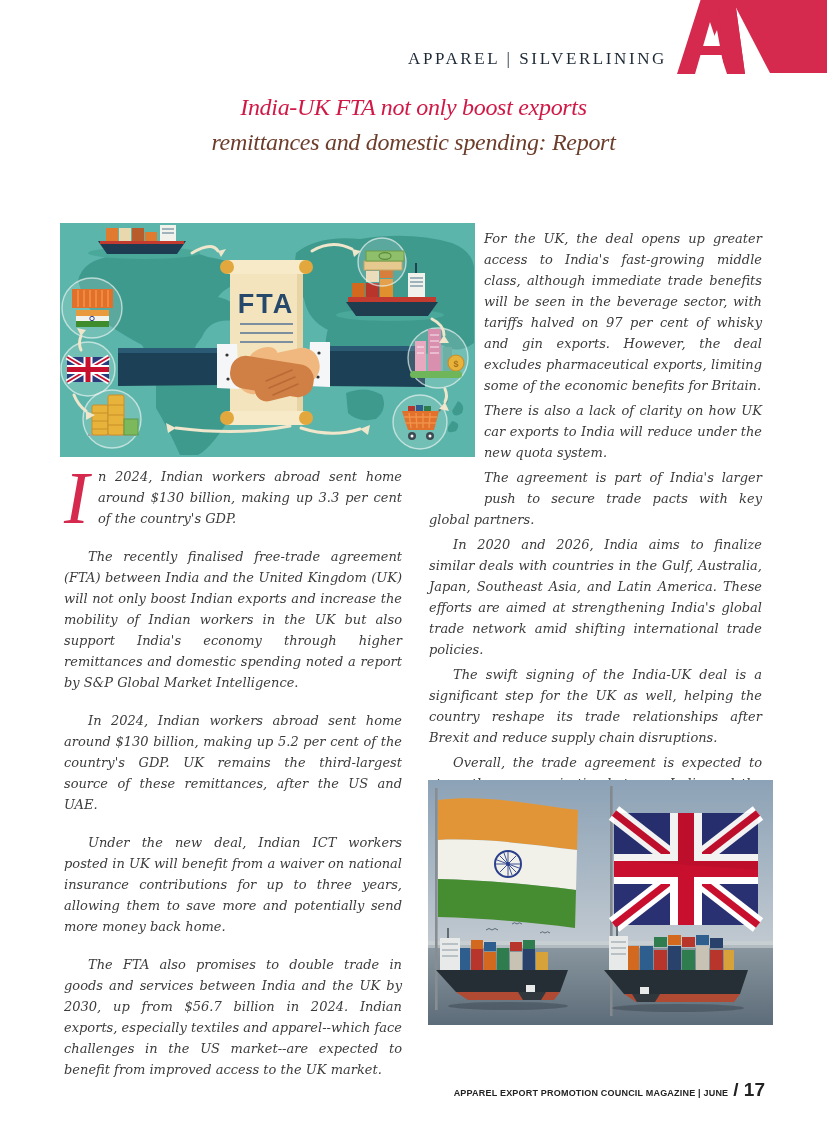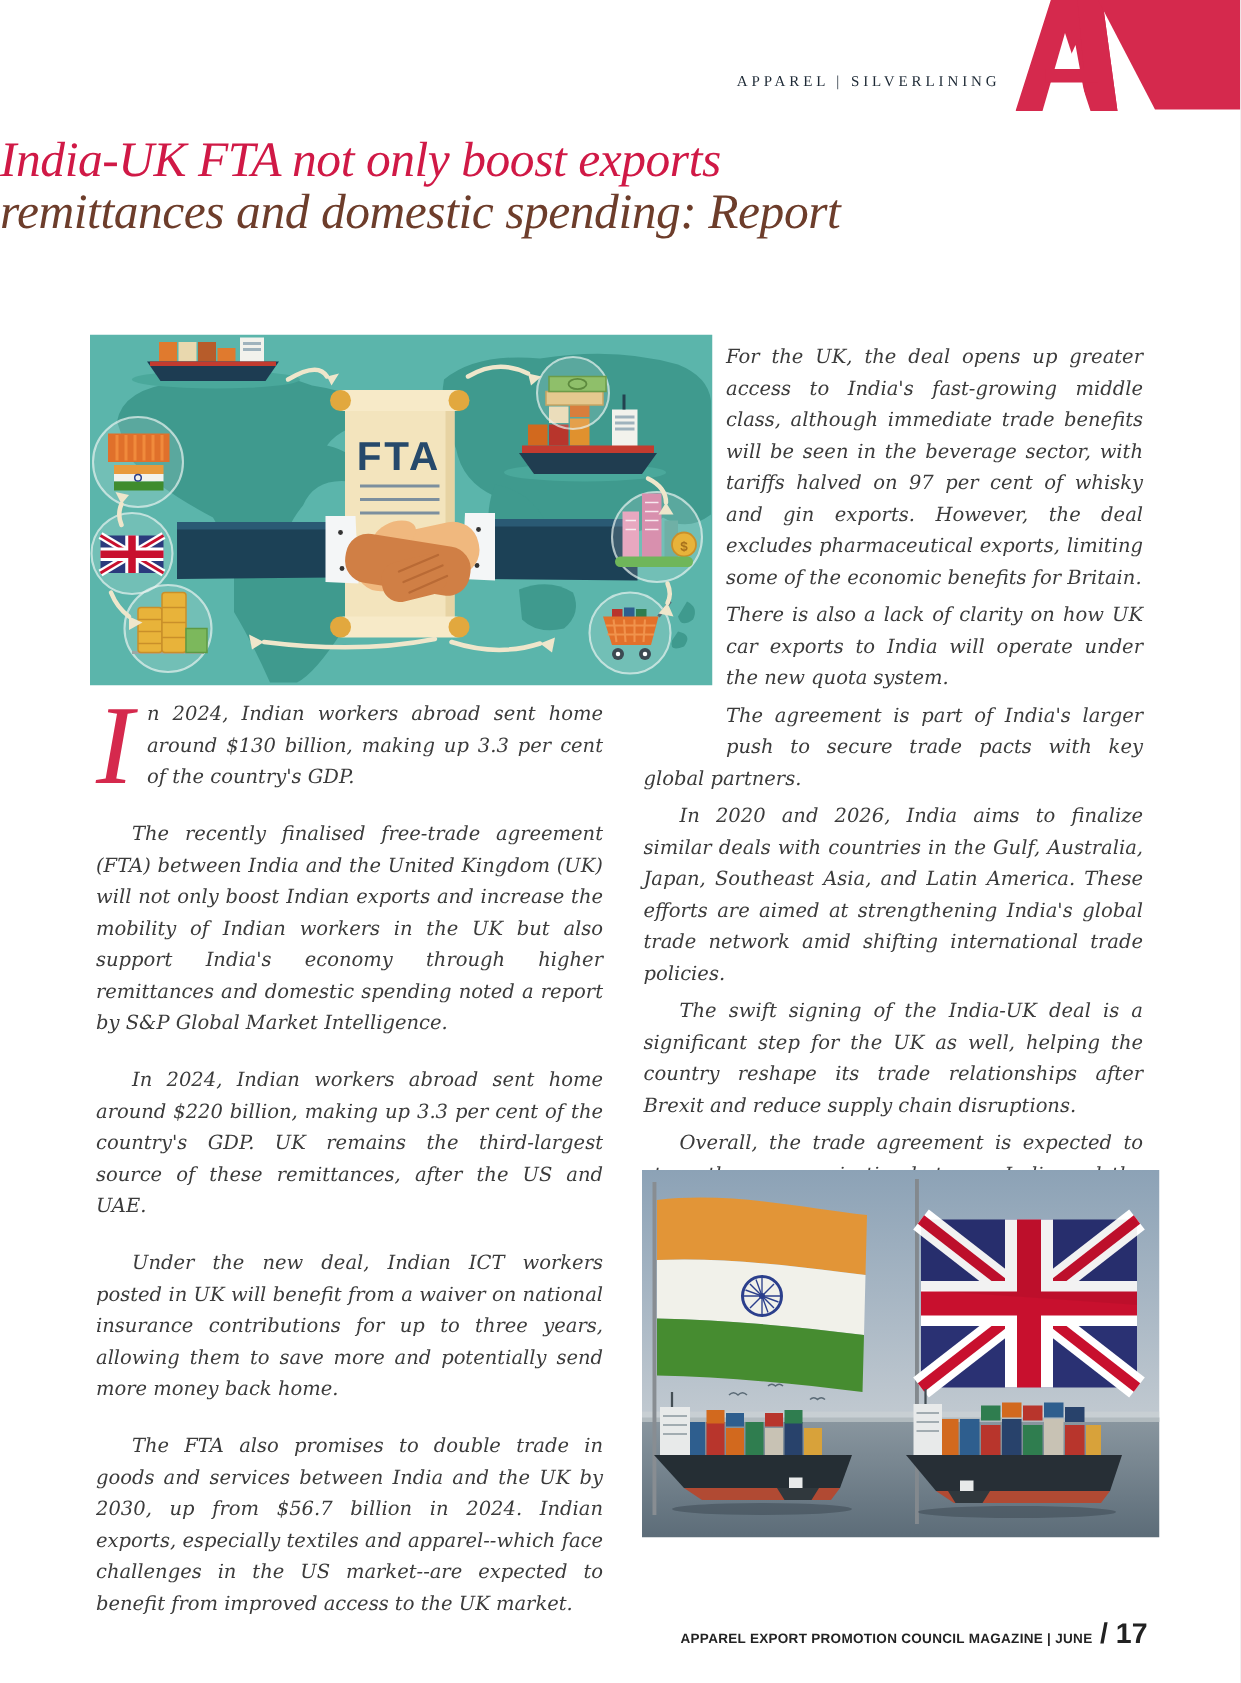"APPAREL | SILVERLINING" .header-label { font-size: 10px -> 17px }
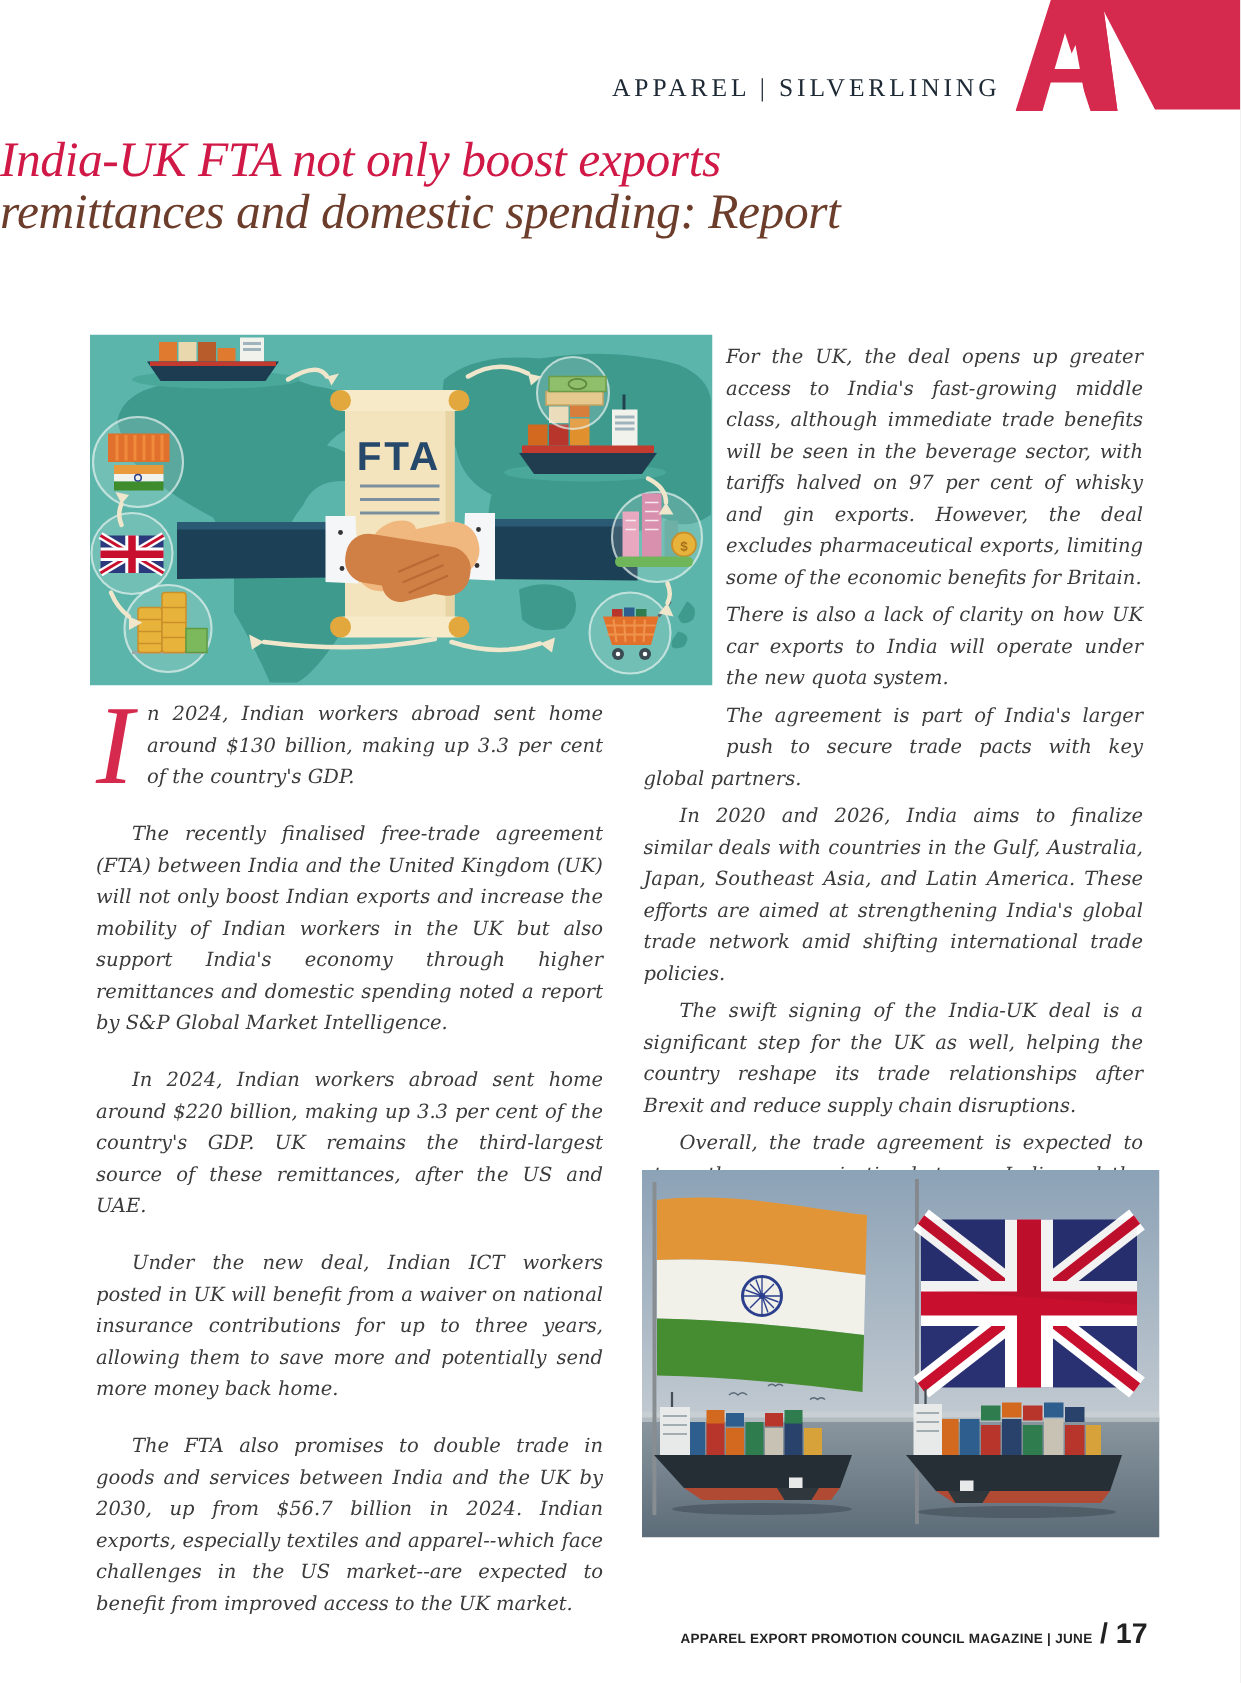"India-UK FTA not only boost" .title { font-size: 33px -> 24px; text-align: none -> center }
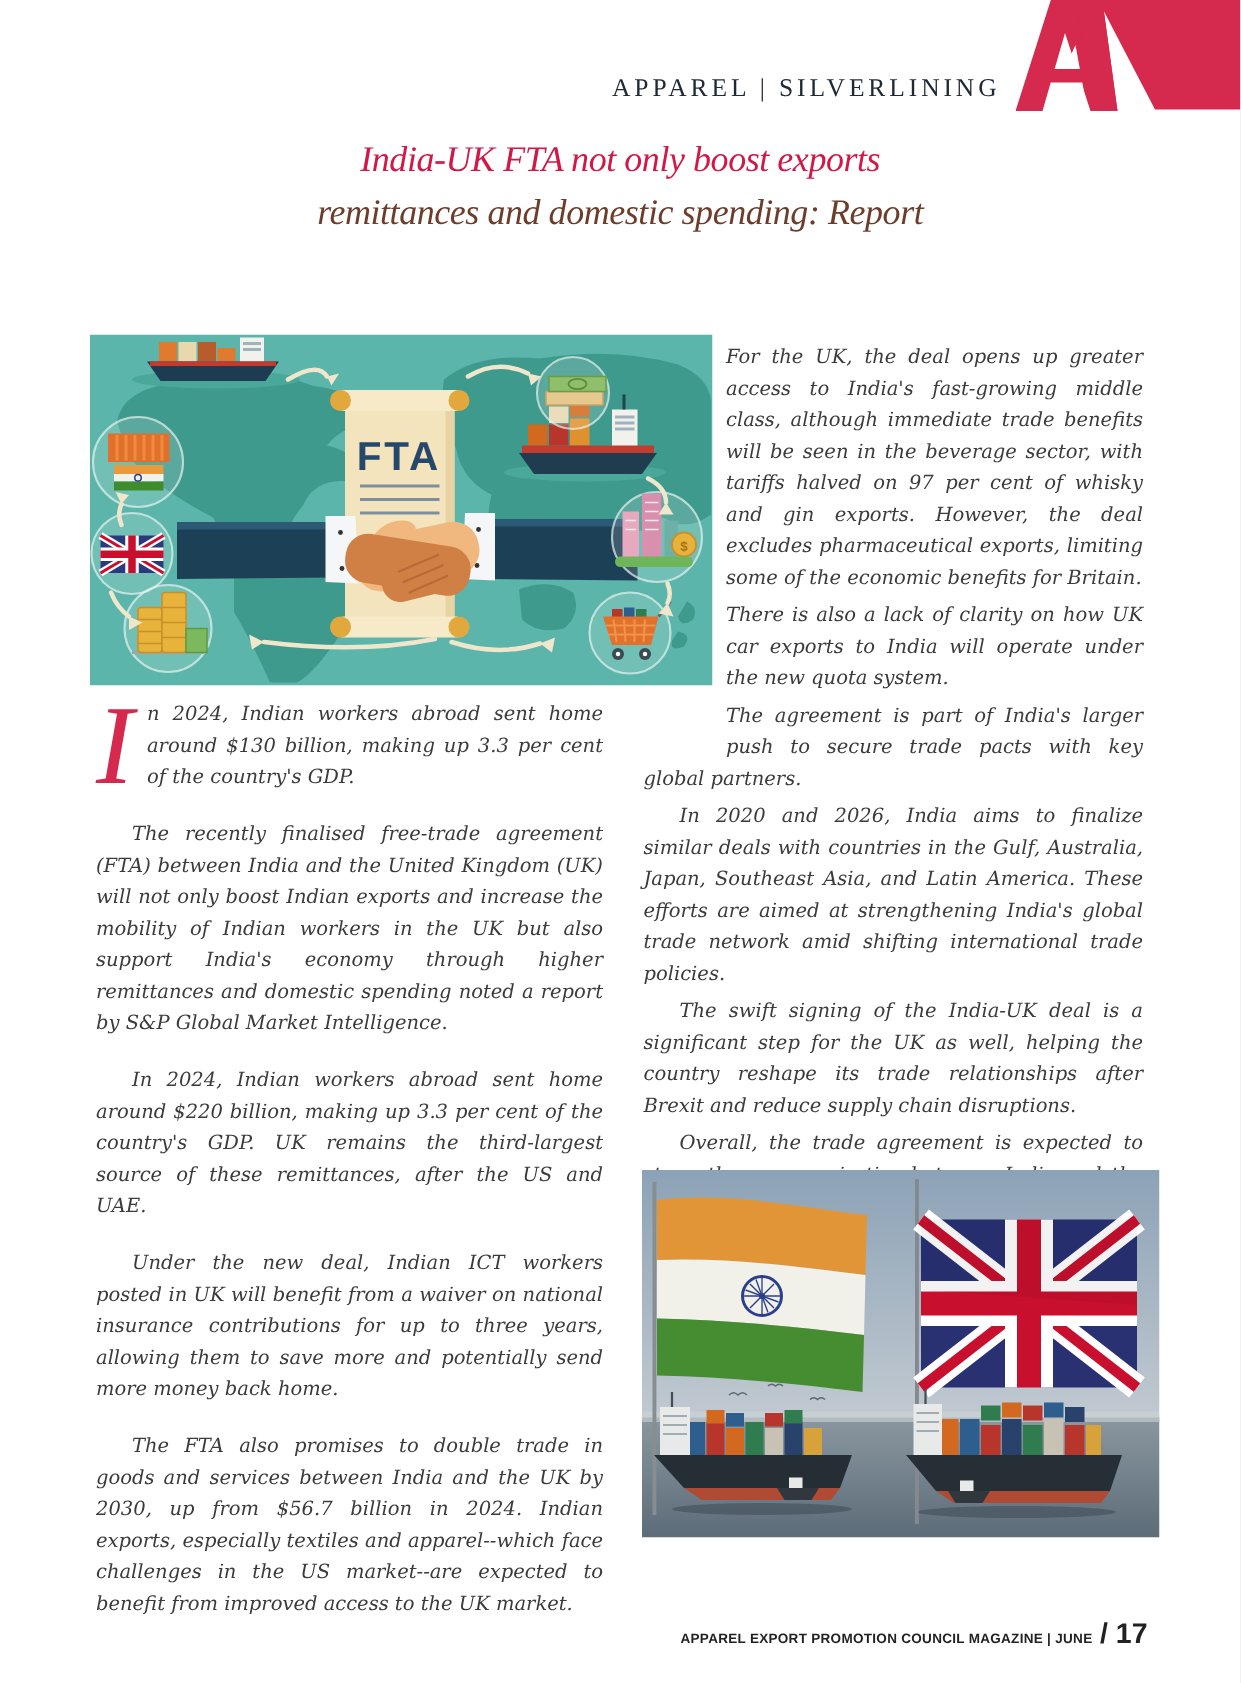"There is also a lack" p.rc-p2 { text: operate -> reduce }
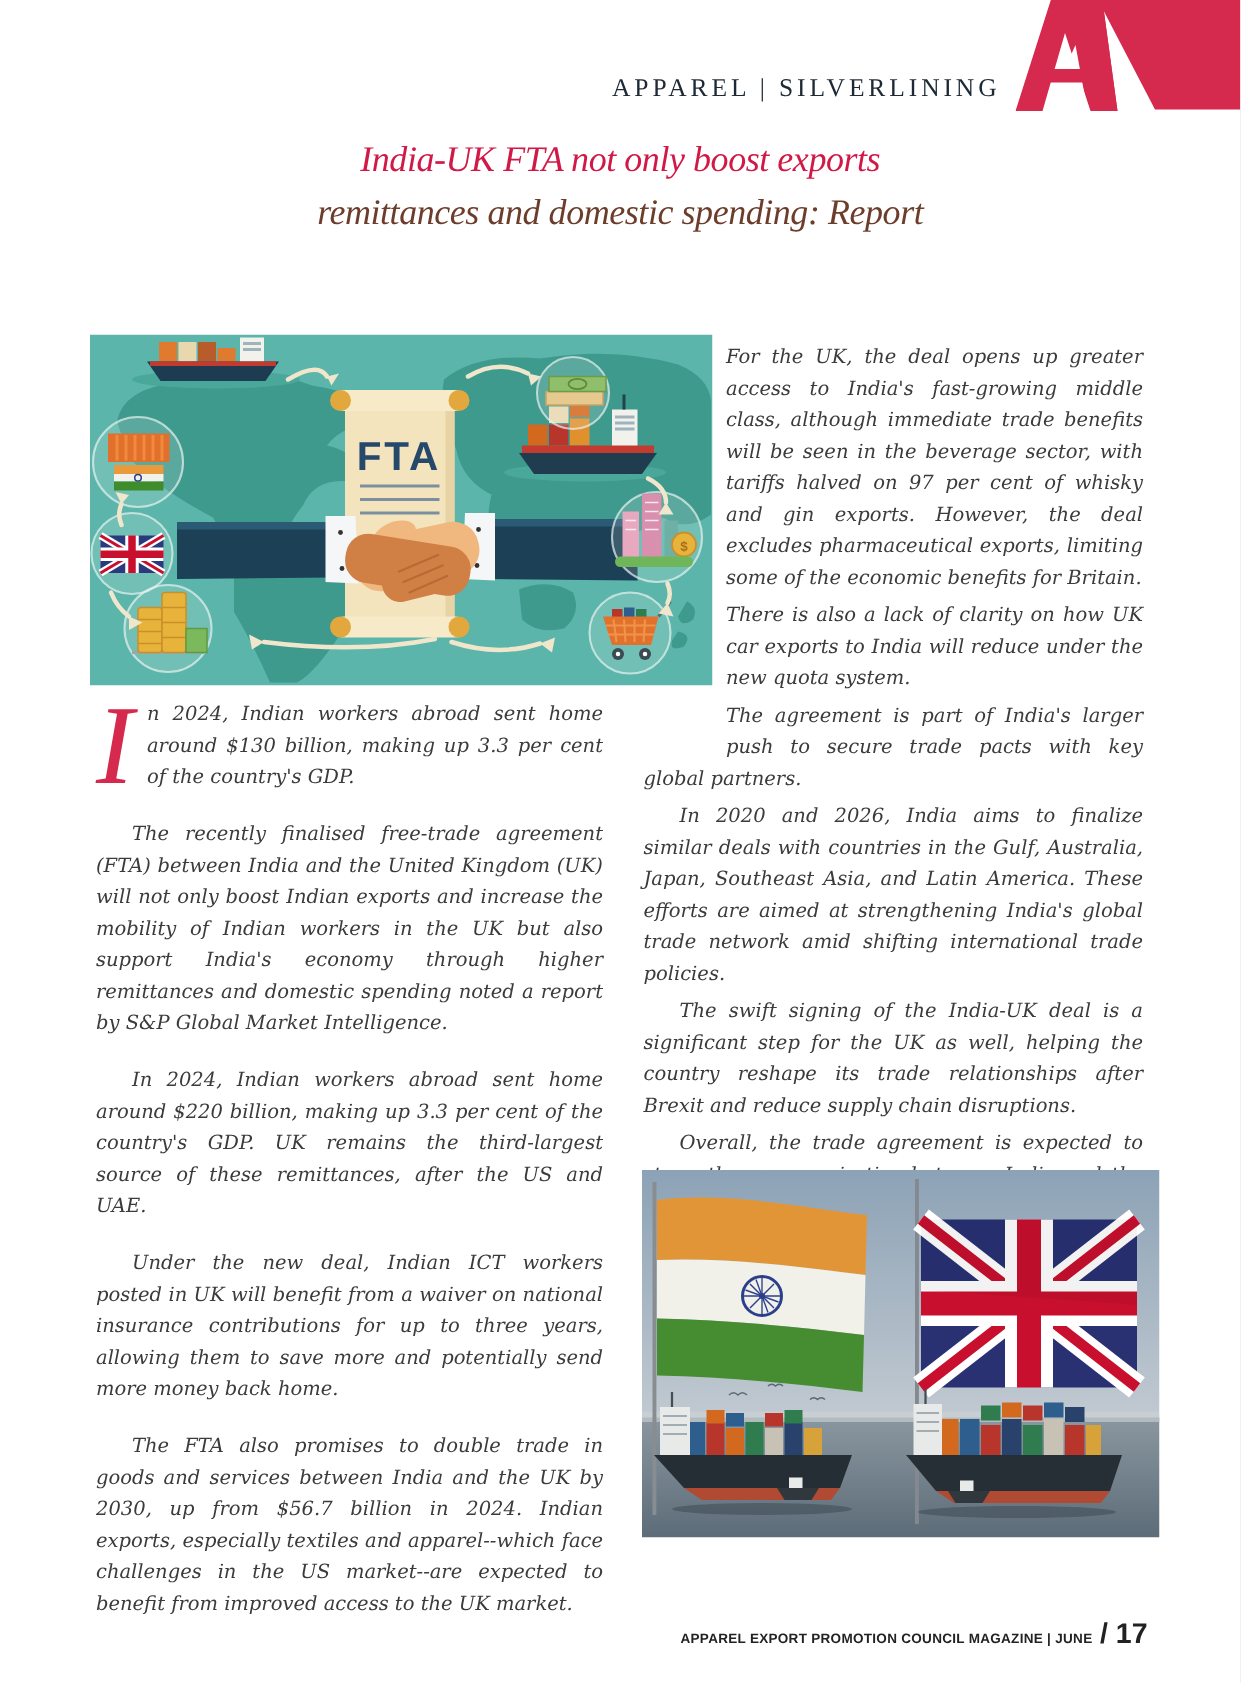"In 2024, Indian workers abroad" p.gap { text: $220 billion, making up 3.3 -> $130 billion, making up 5.2 }
